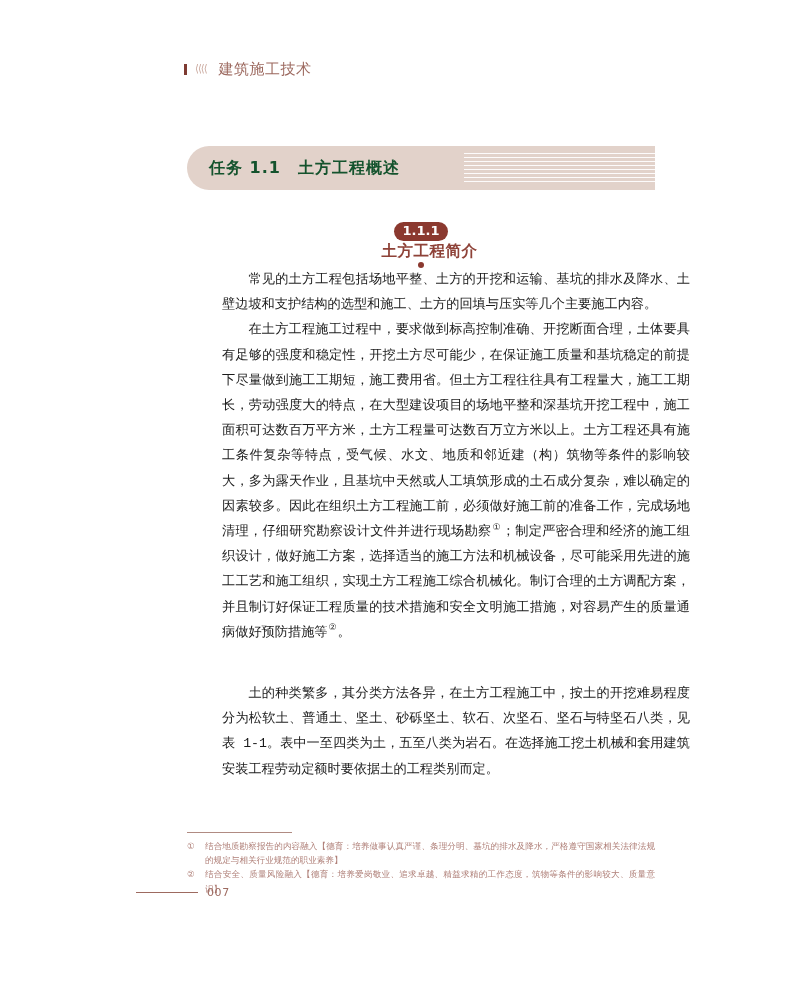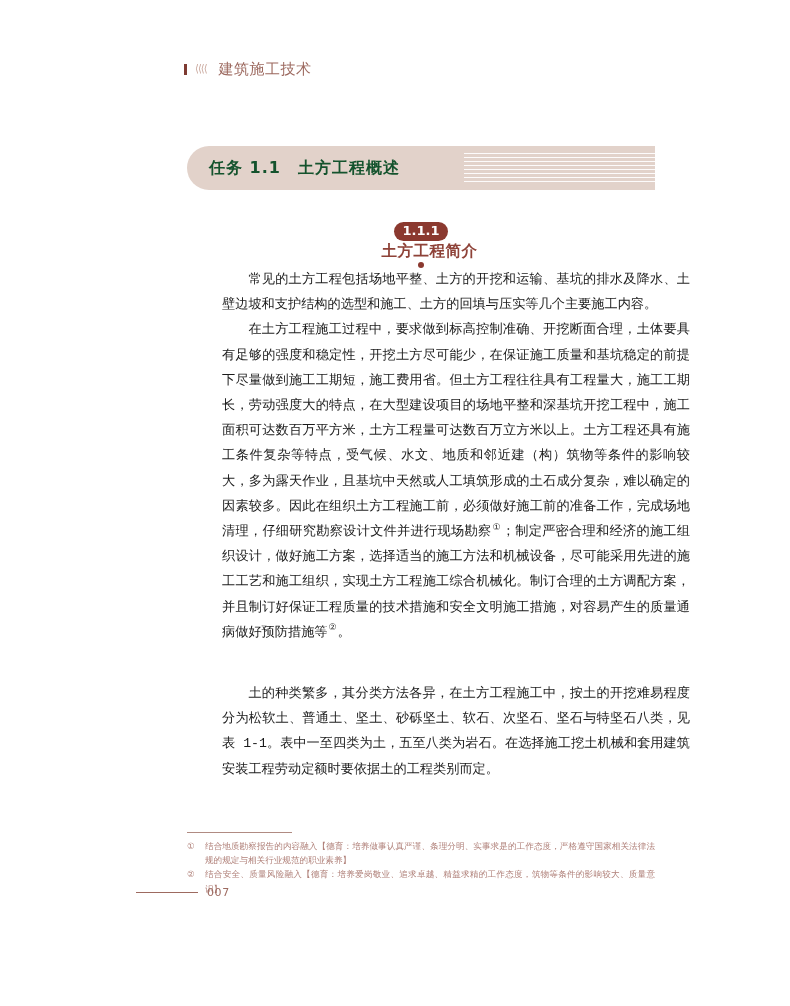"结合地质勘察报告的内容融入【德育：培养做事认真严谨、条理分明、实事求是的工作态度" span.footnote-text { text: 实事求是的工作态度 -> 基坑的排水及降水 }
